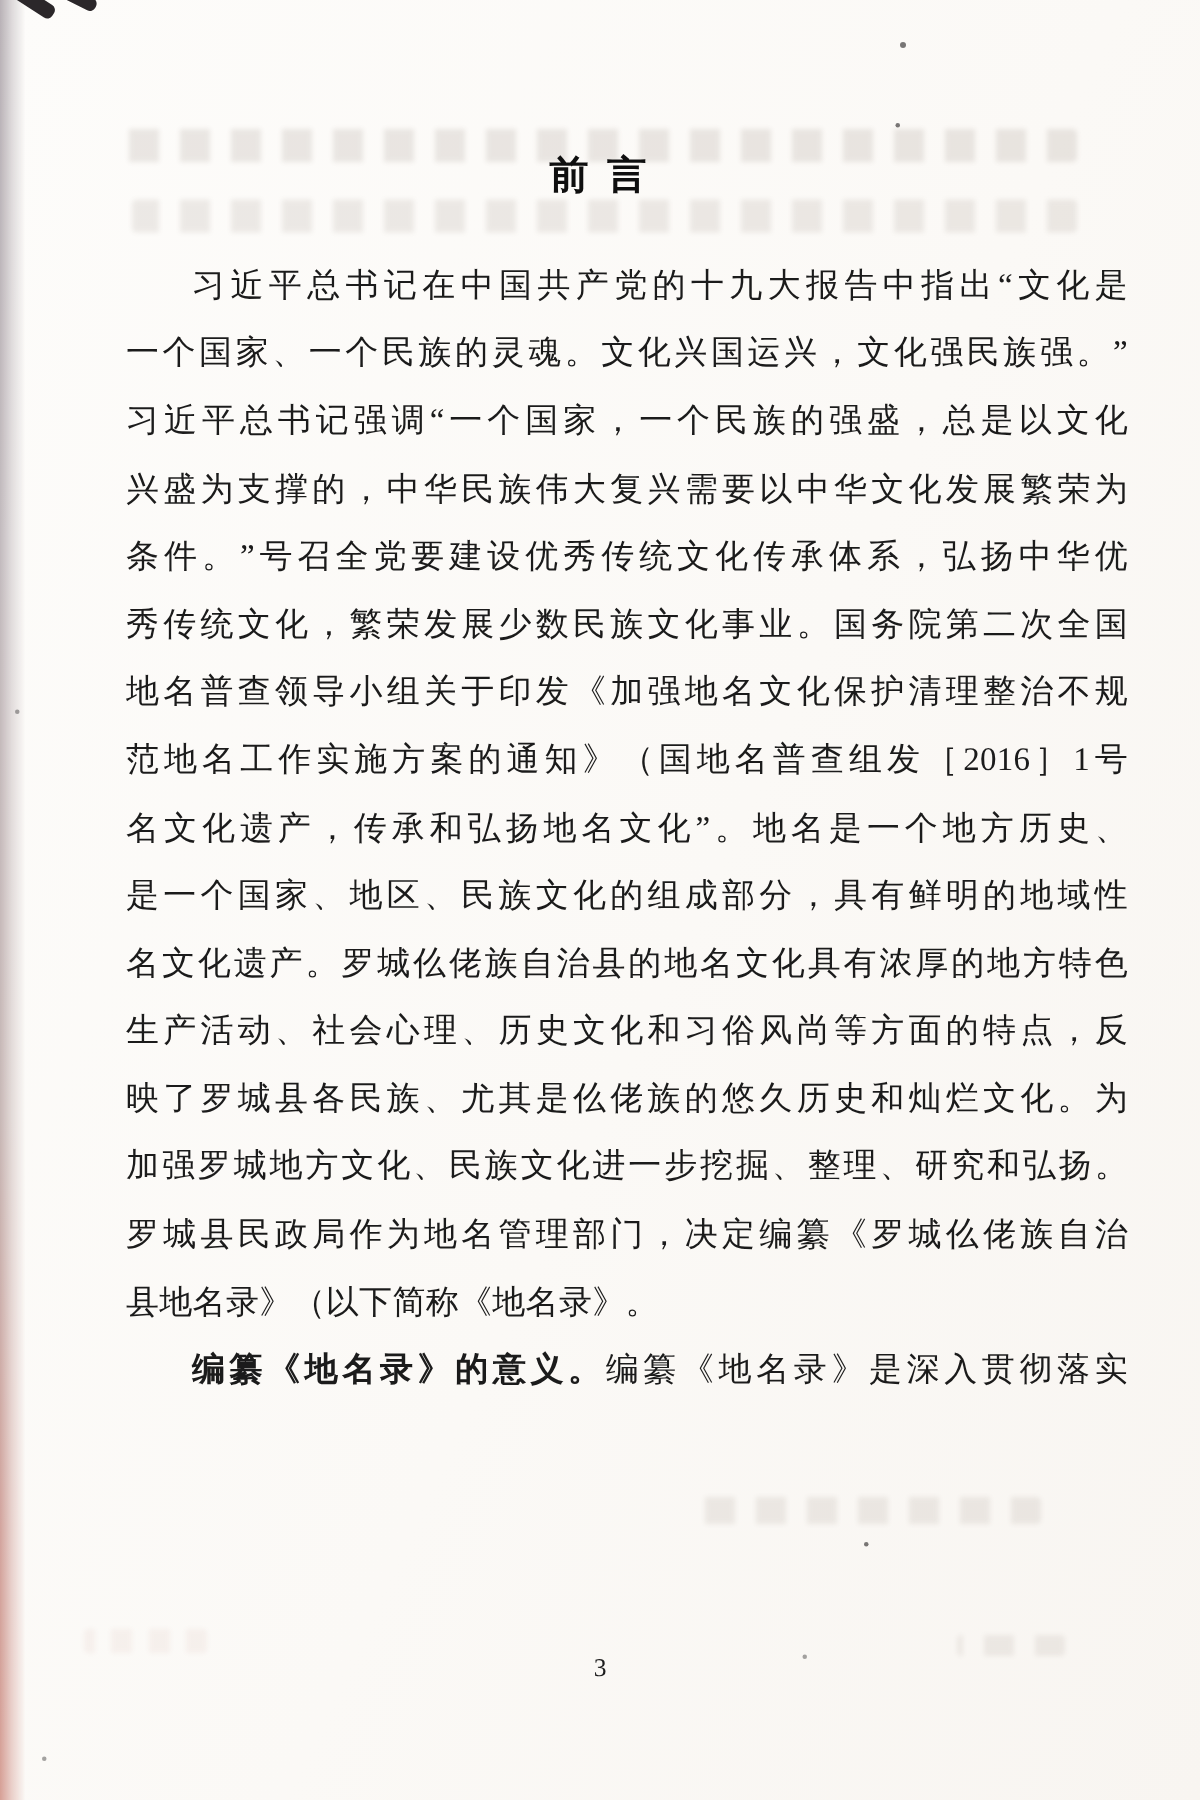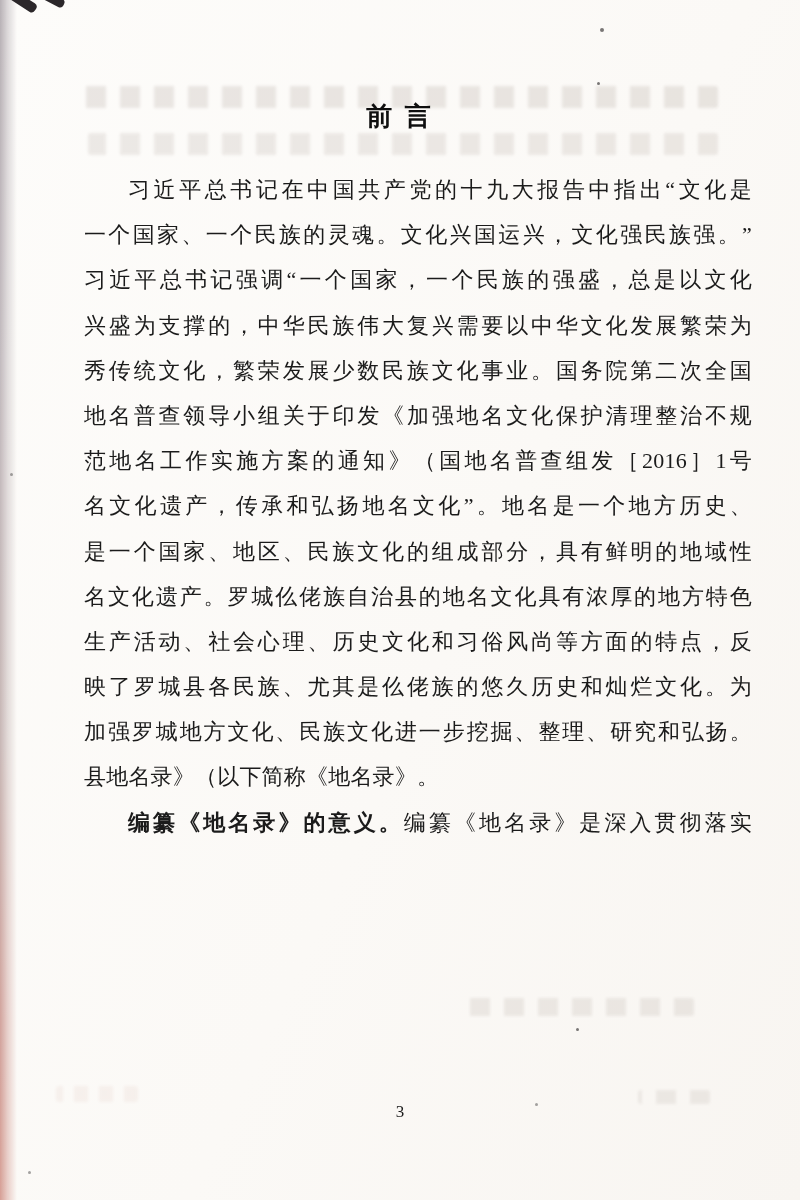"条件。”号召全党要建设优秀传统文化传承体系，弘扬中华优" div.line { html: none -> <div><span>条件。”号召全党要建设优秀传统文化传承体系，弘扬中华优</span></div> }
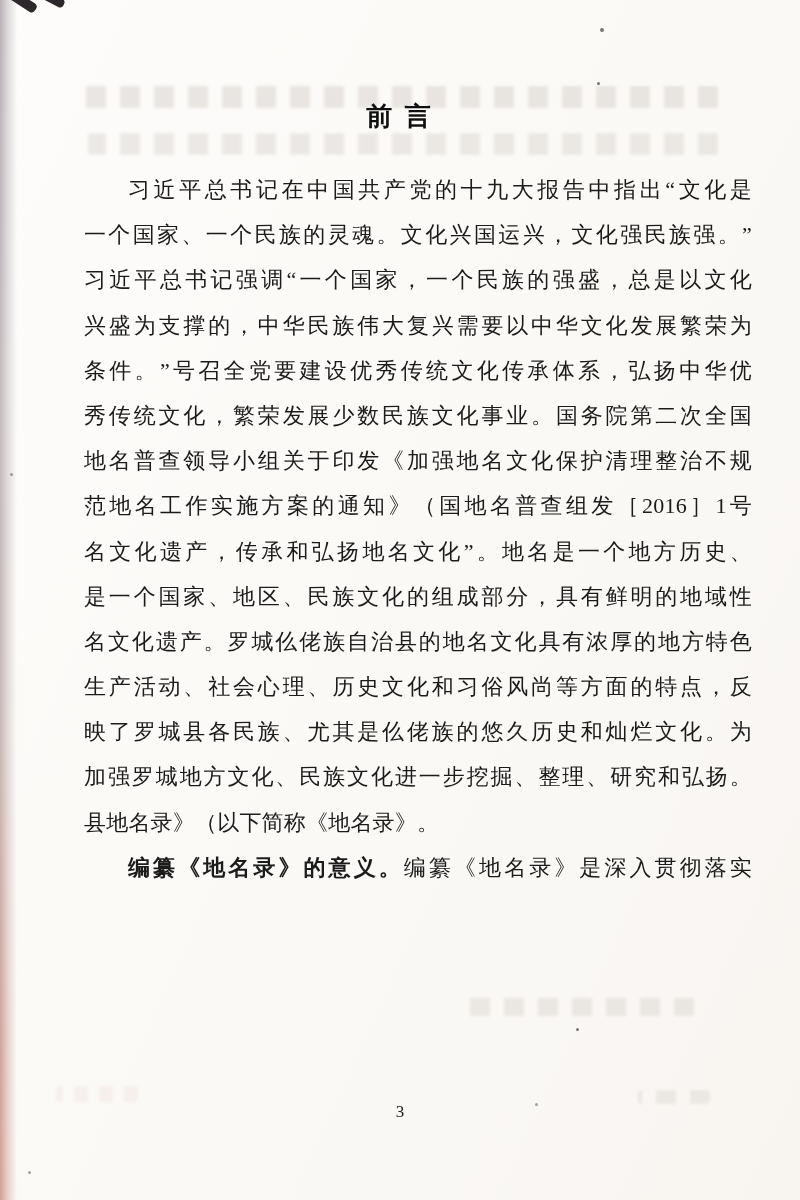"罗城县民政局作为地名管理部门，决定编纂《罗城仫佬族自治" div.line { html: none -> <div><span>罗城县民政局作为地名管理部门，决定编纂《罗城仫佬族自治</span></div> }
